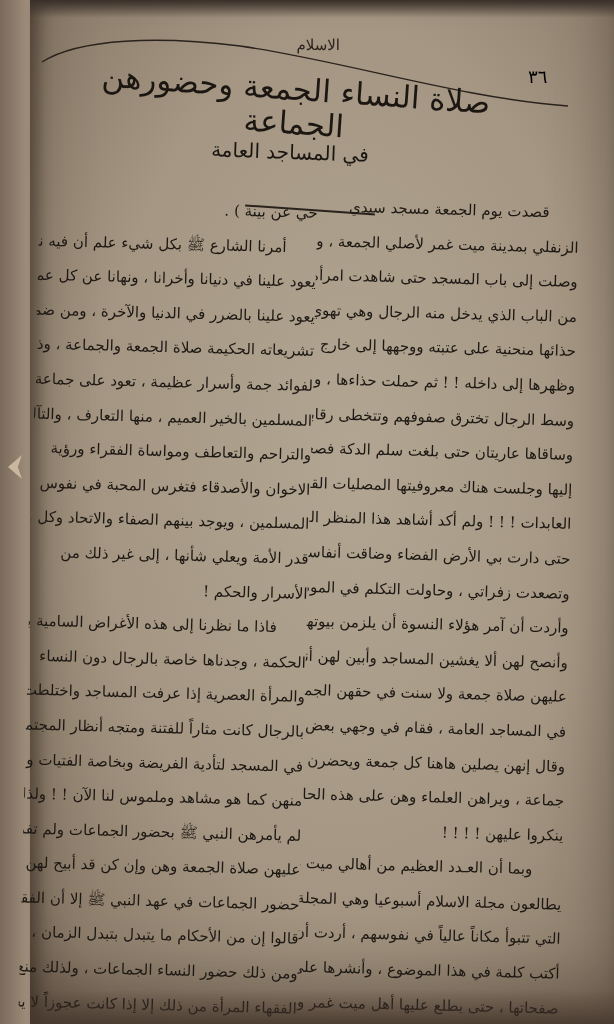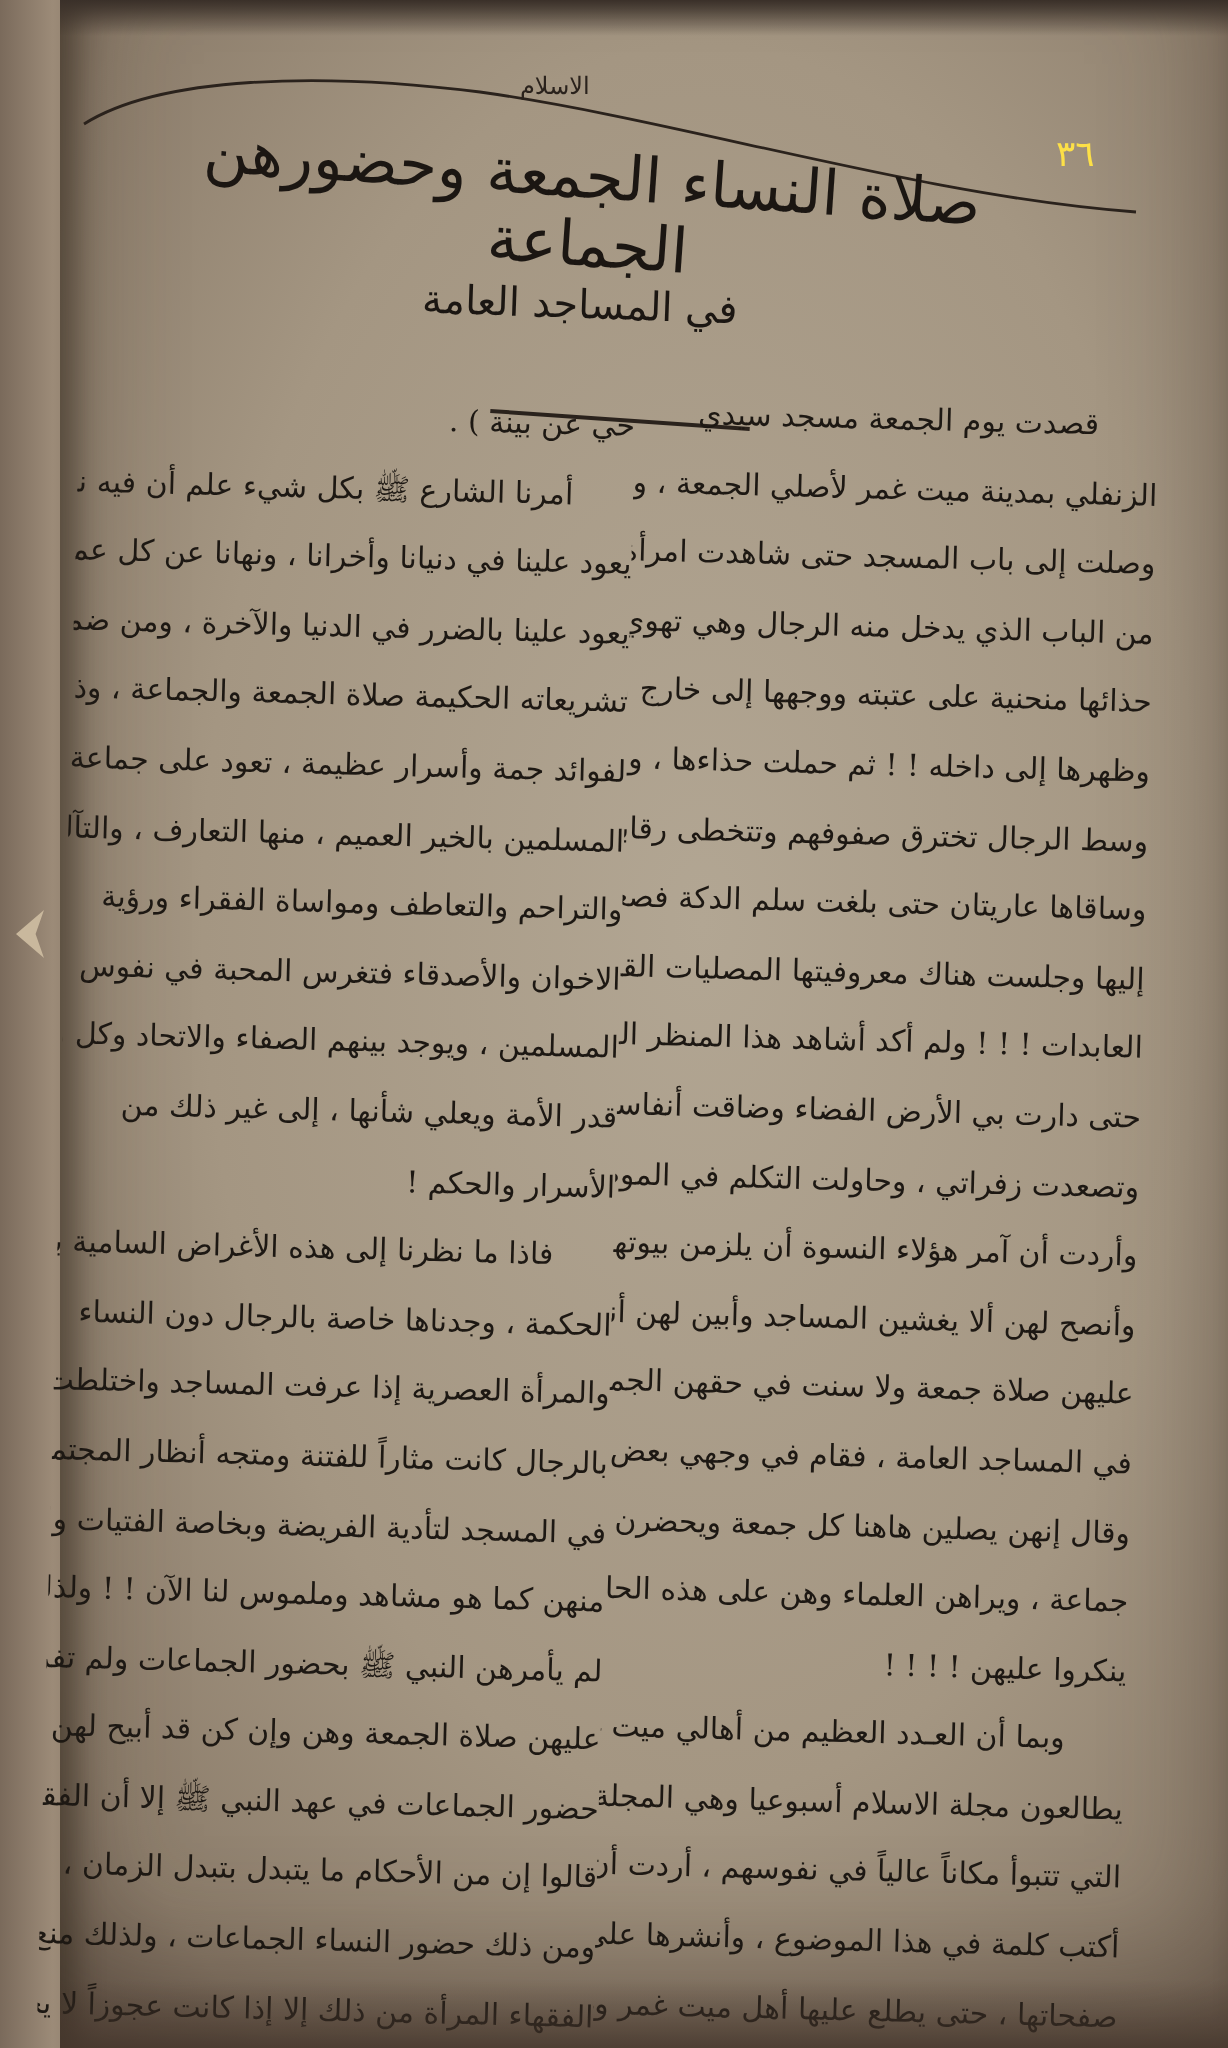"الاسلام" .running-head { font-size: 12px -> 15px; text-align: left -> right }
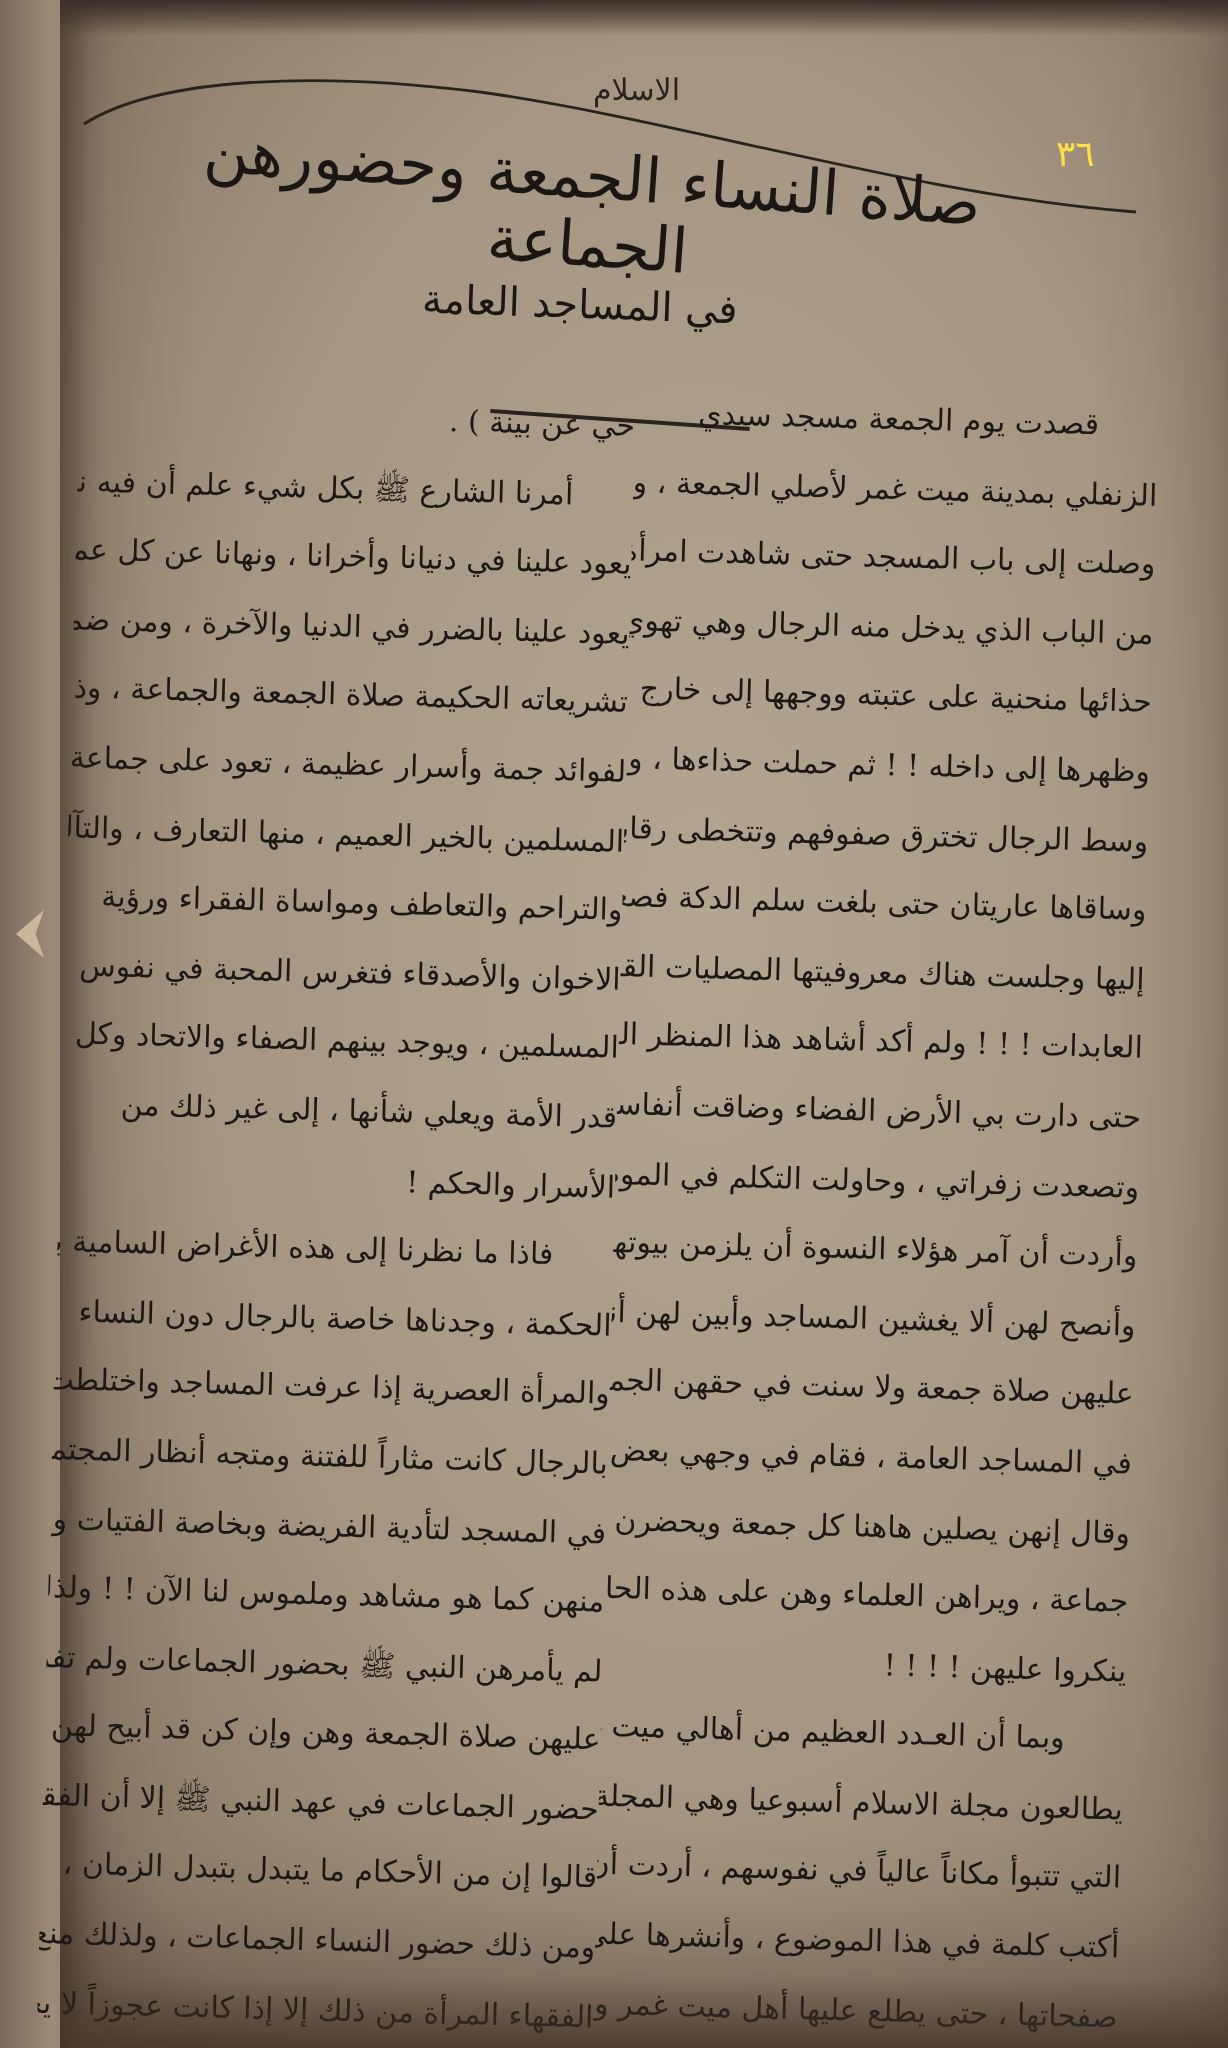"٣٦" .page-number { color: #fde047 -> #000000 }
